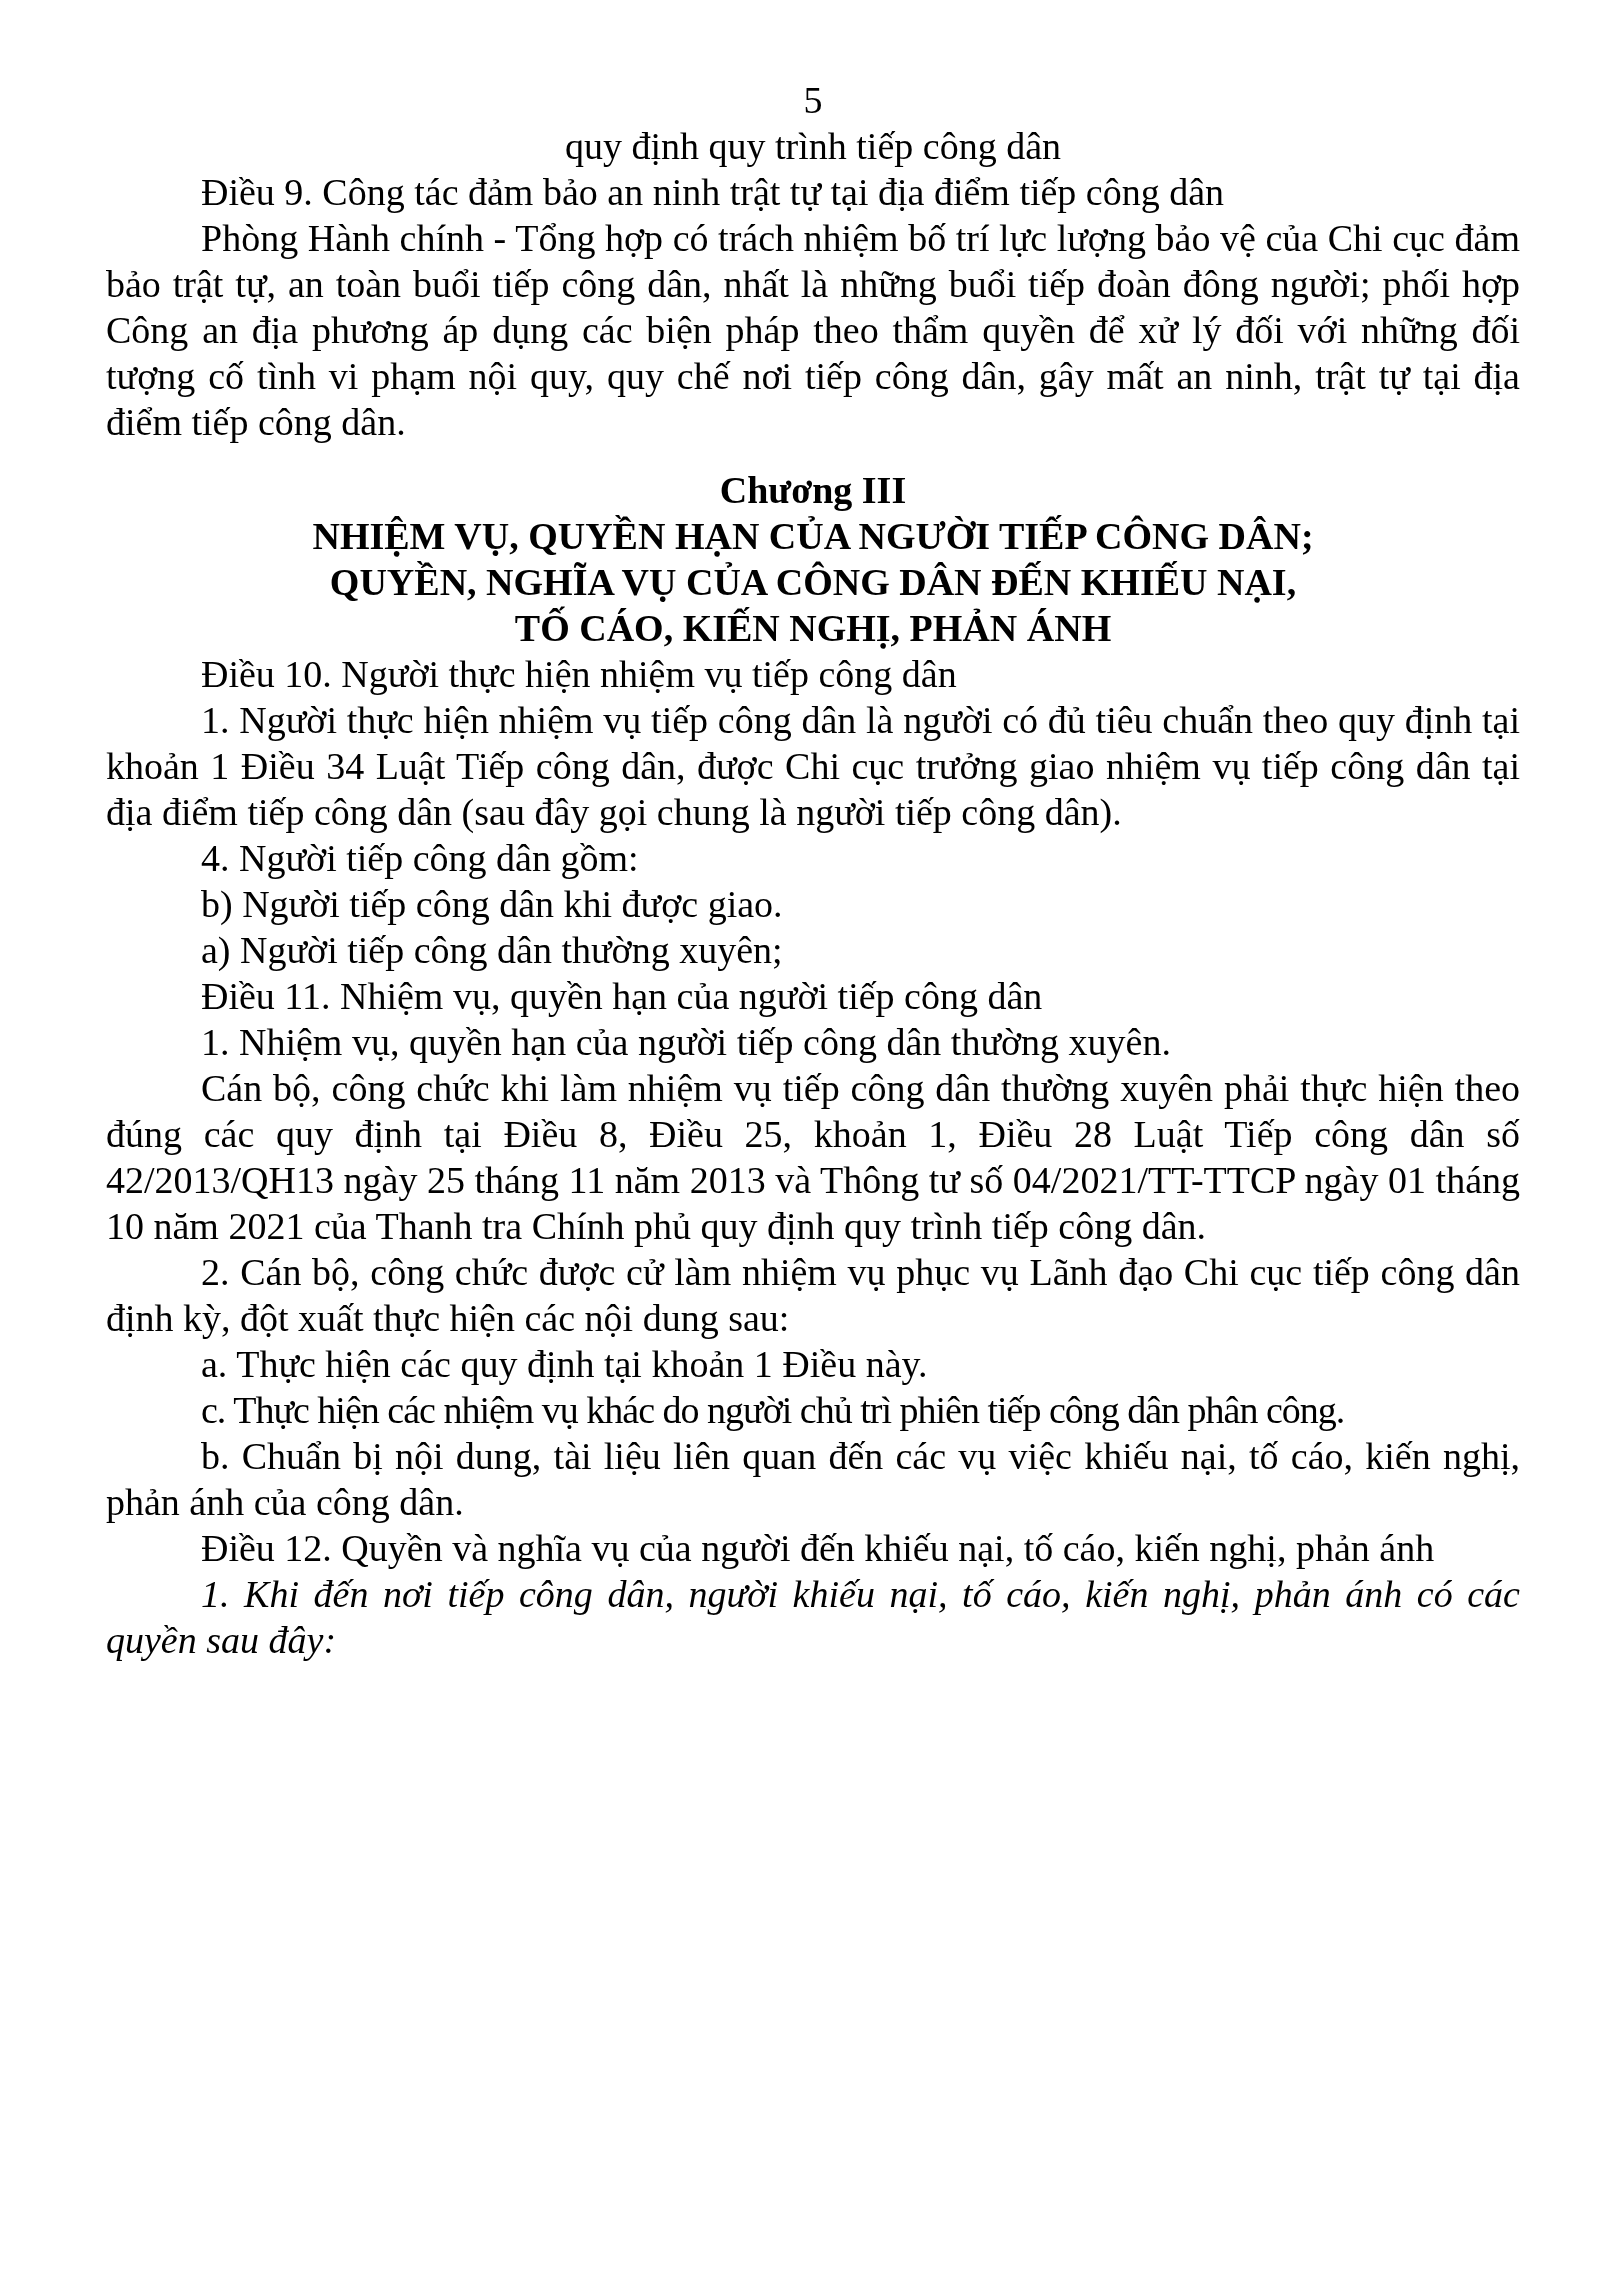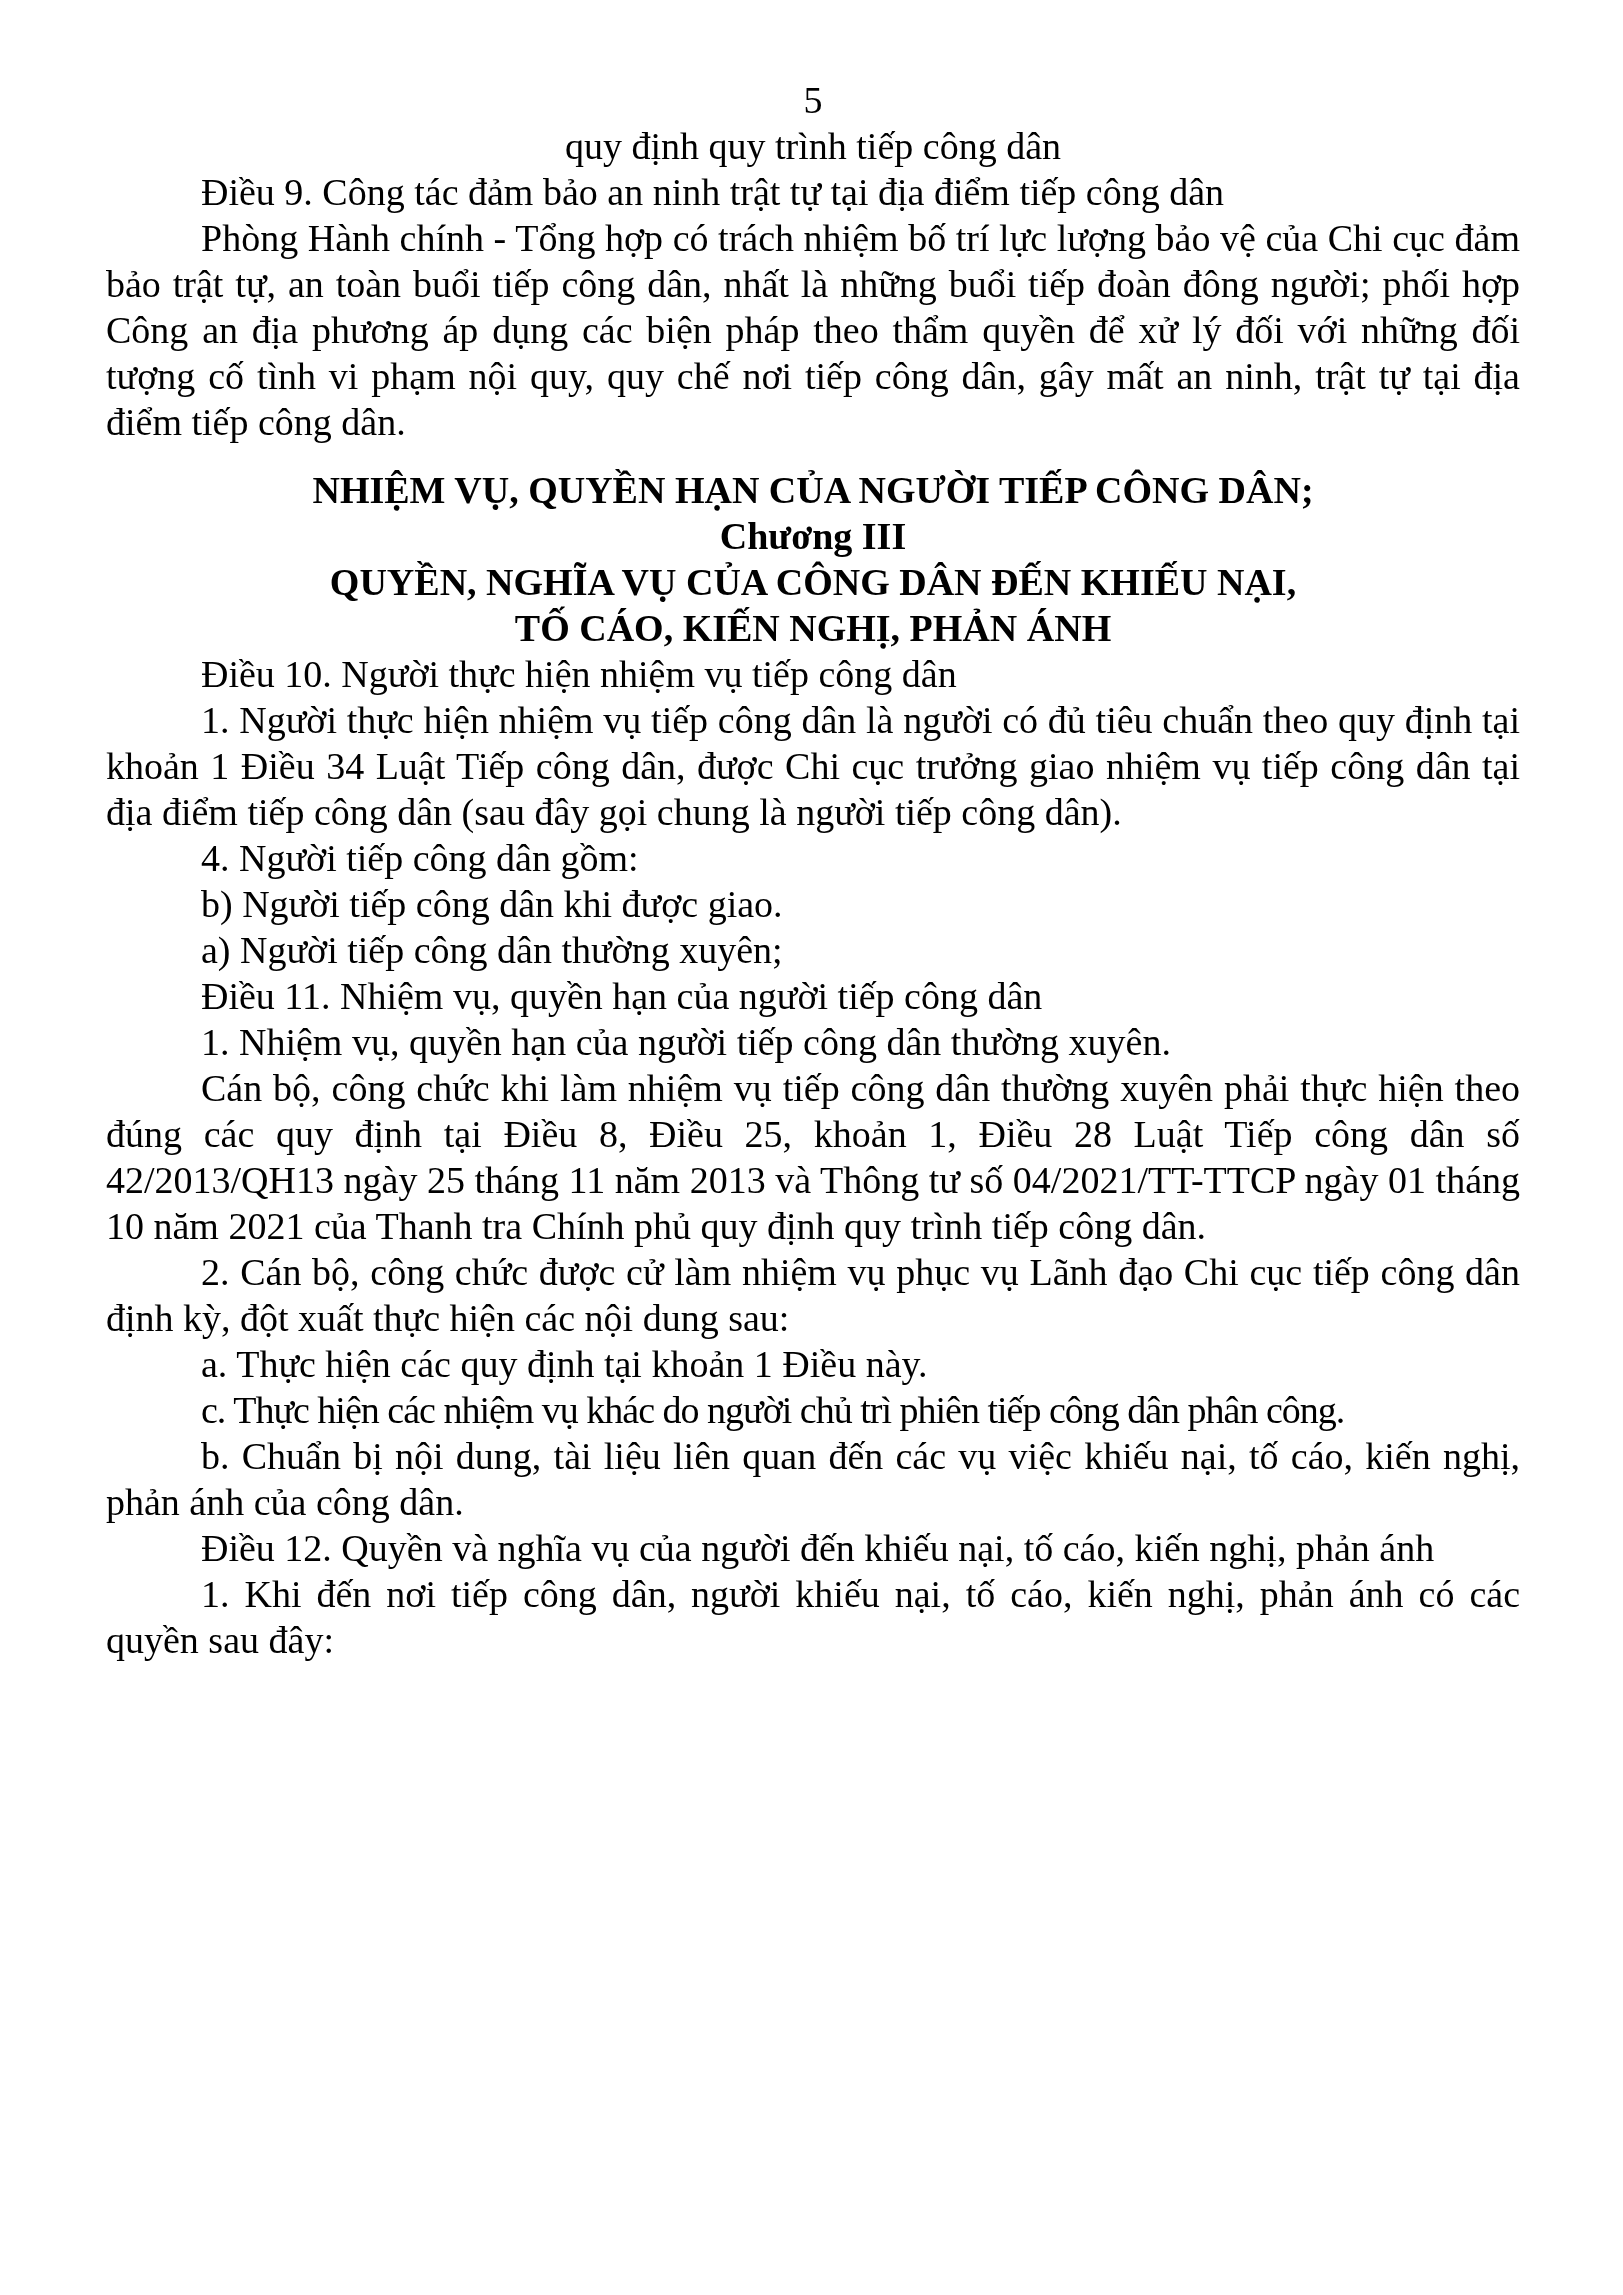"NHIỆM VỤ, QUYỀN HẠN CỦA" p { order: before "Chương III" -> after "Chương III" }
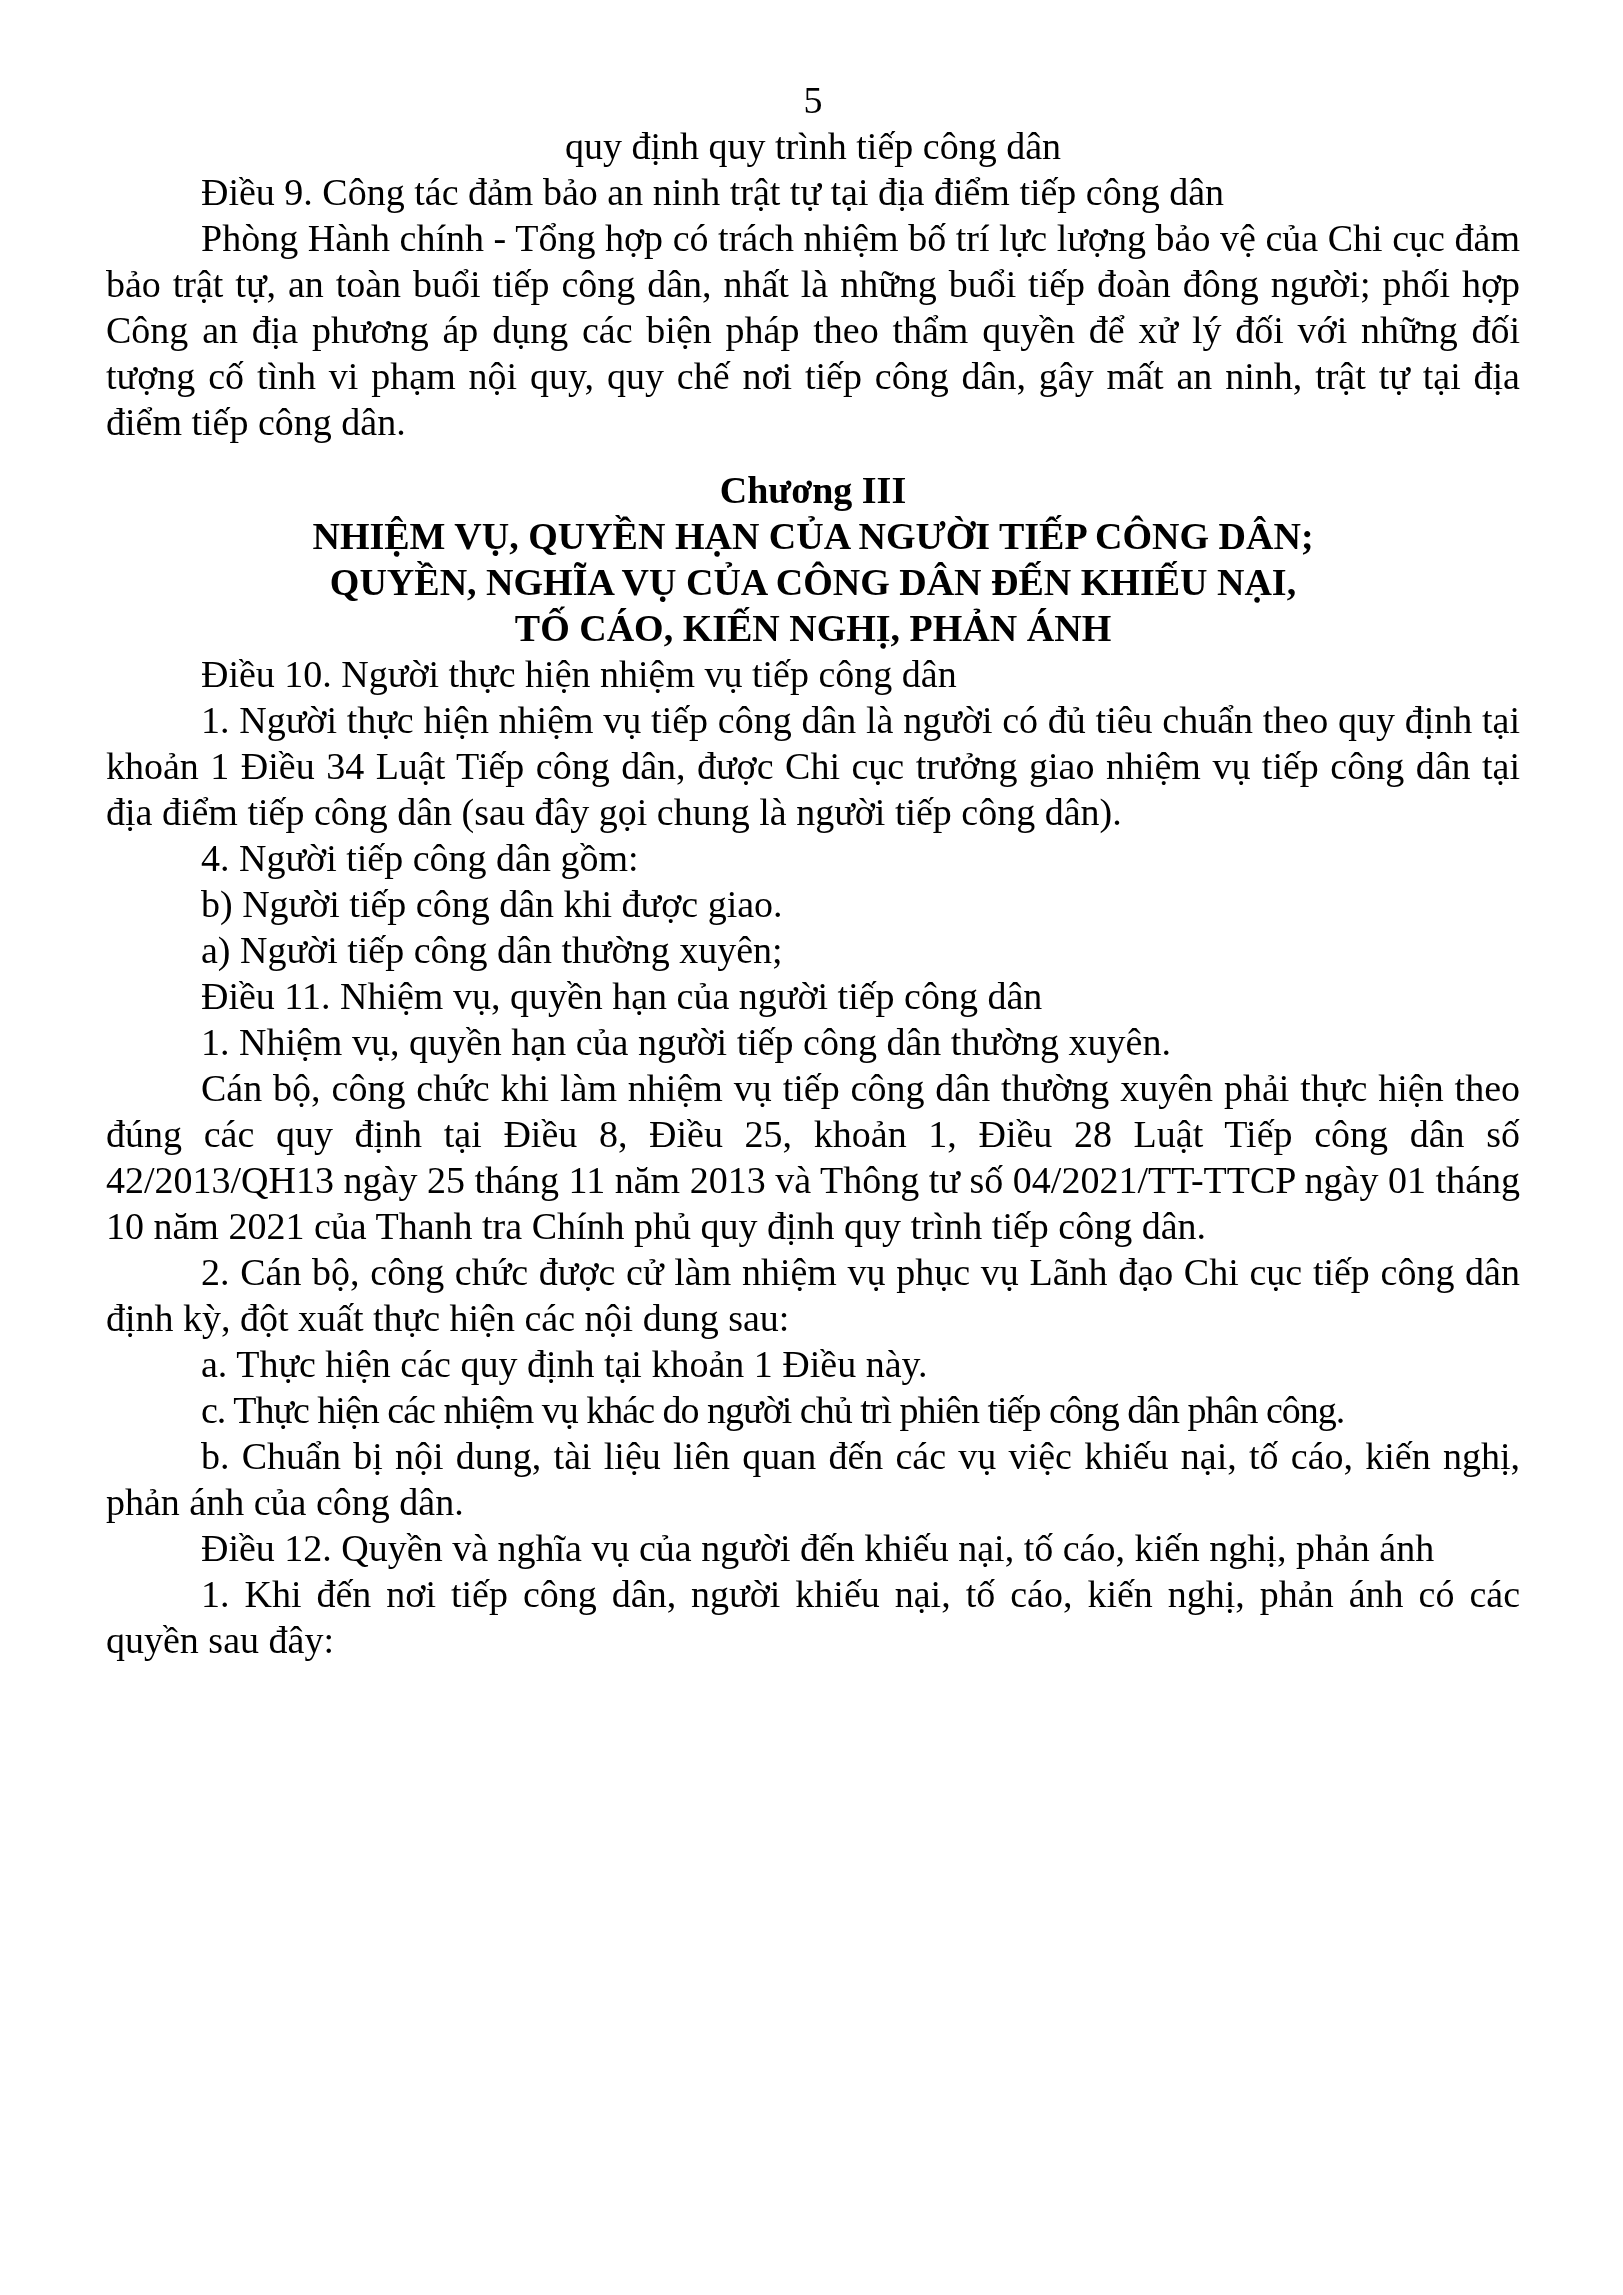"1. Khi đến nơi tiếp" .spaced { font-style: none -> italic }
